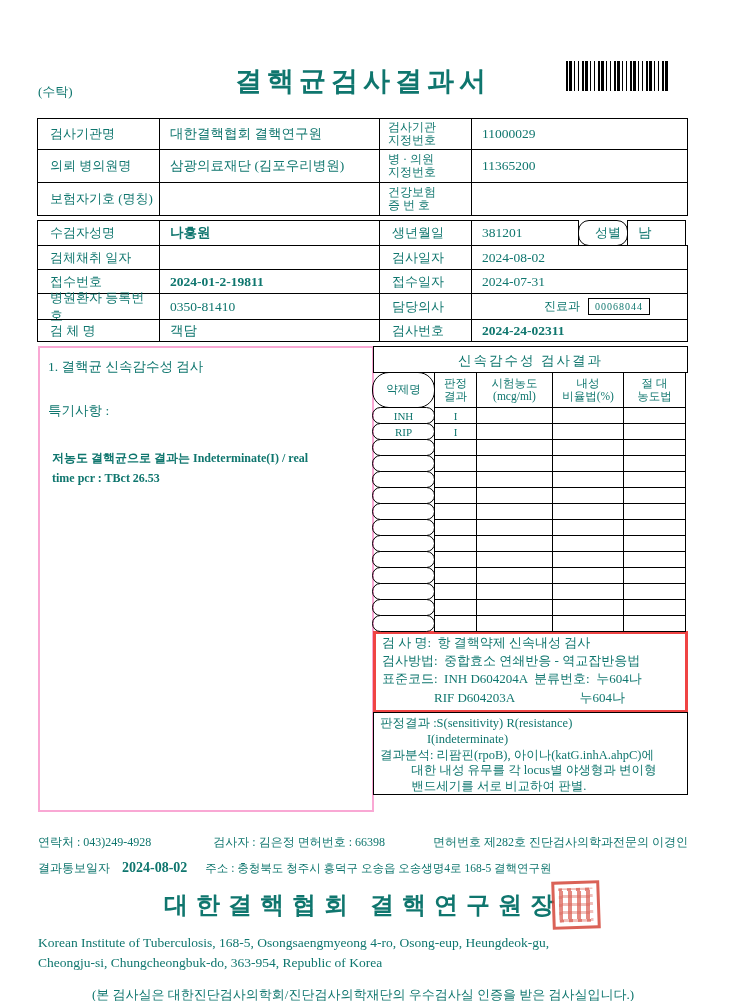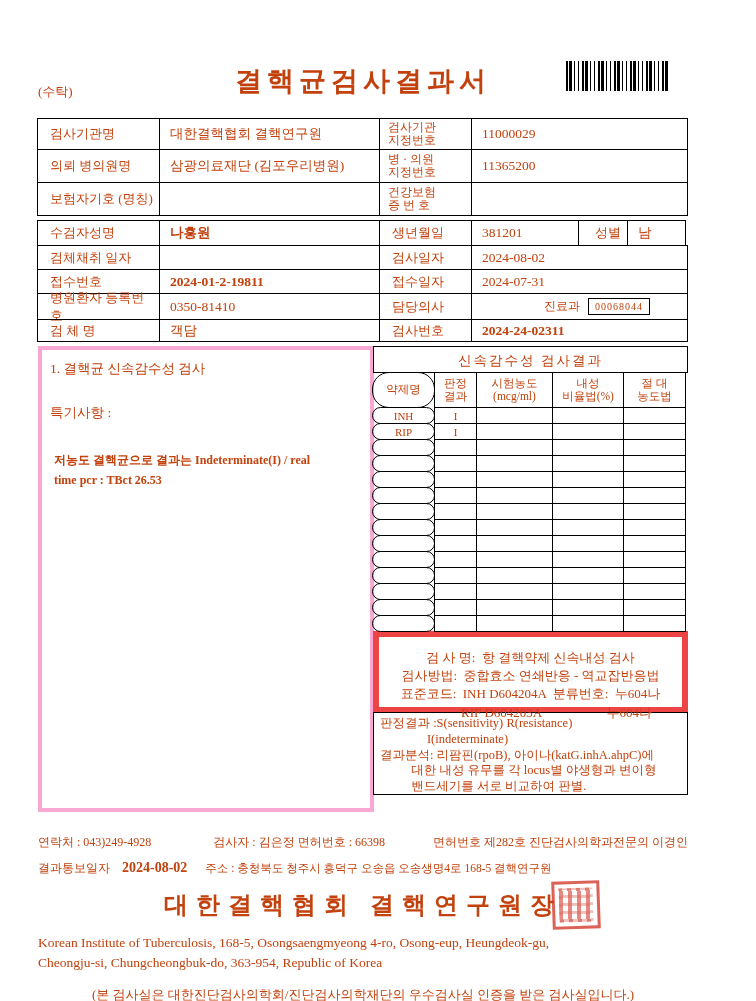"(수탁)" .page { color: #c2410c -> #0f766e }
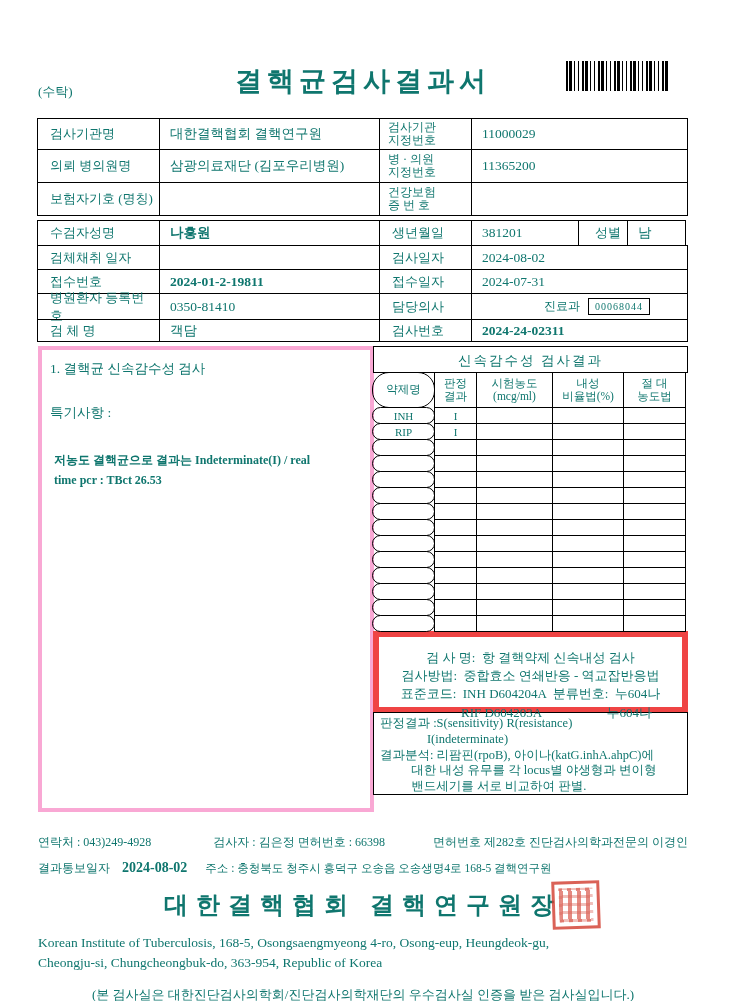"성별" .w-sl { border-radius: none -> 11px }
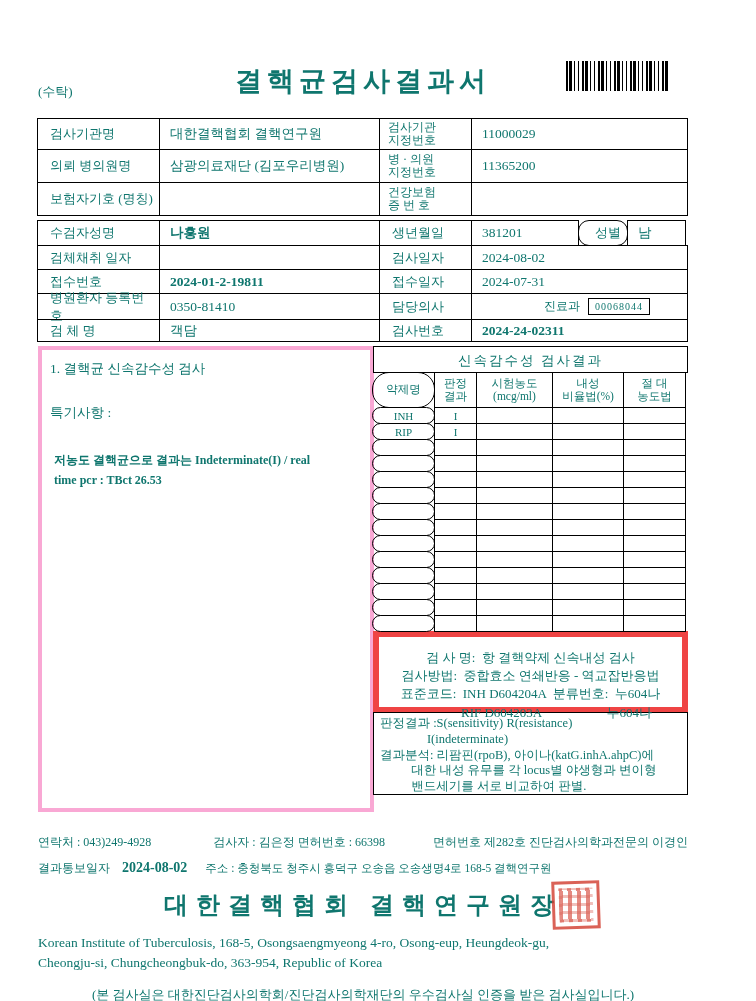"1. 결핵균 신속감수성 검사" .left-box { border: 4px solid #f9a8d4 -> 2px solid #f9a8d4 }
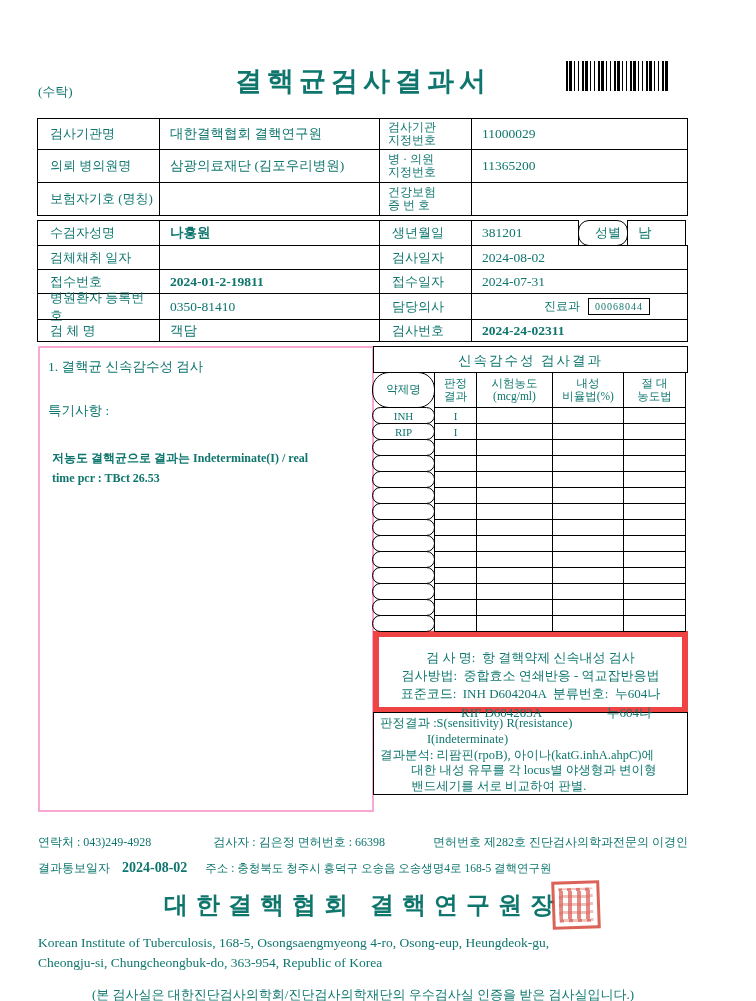"검 사 명: 항 결핵약제" .method-box { border: 6px solid #ef4444 -> 3px solid #ef4444; padding: 12px 6px -> 0 6px; text-align: center -> none }
